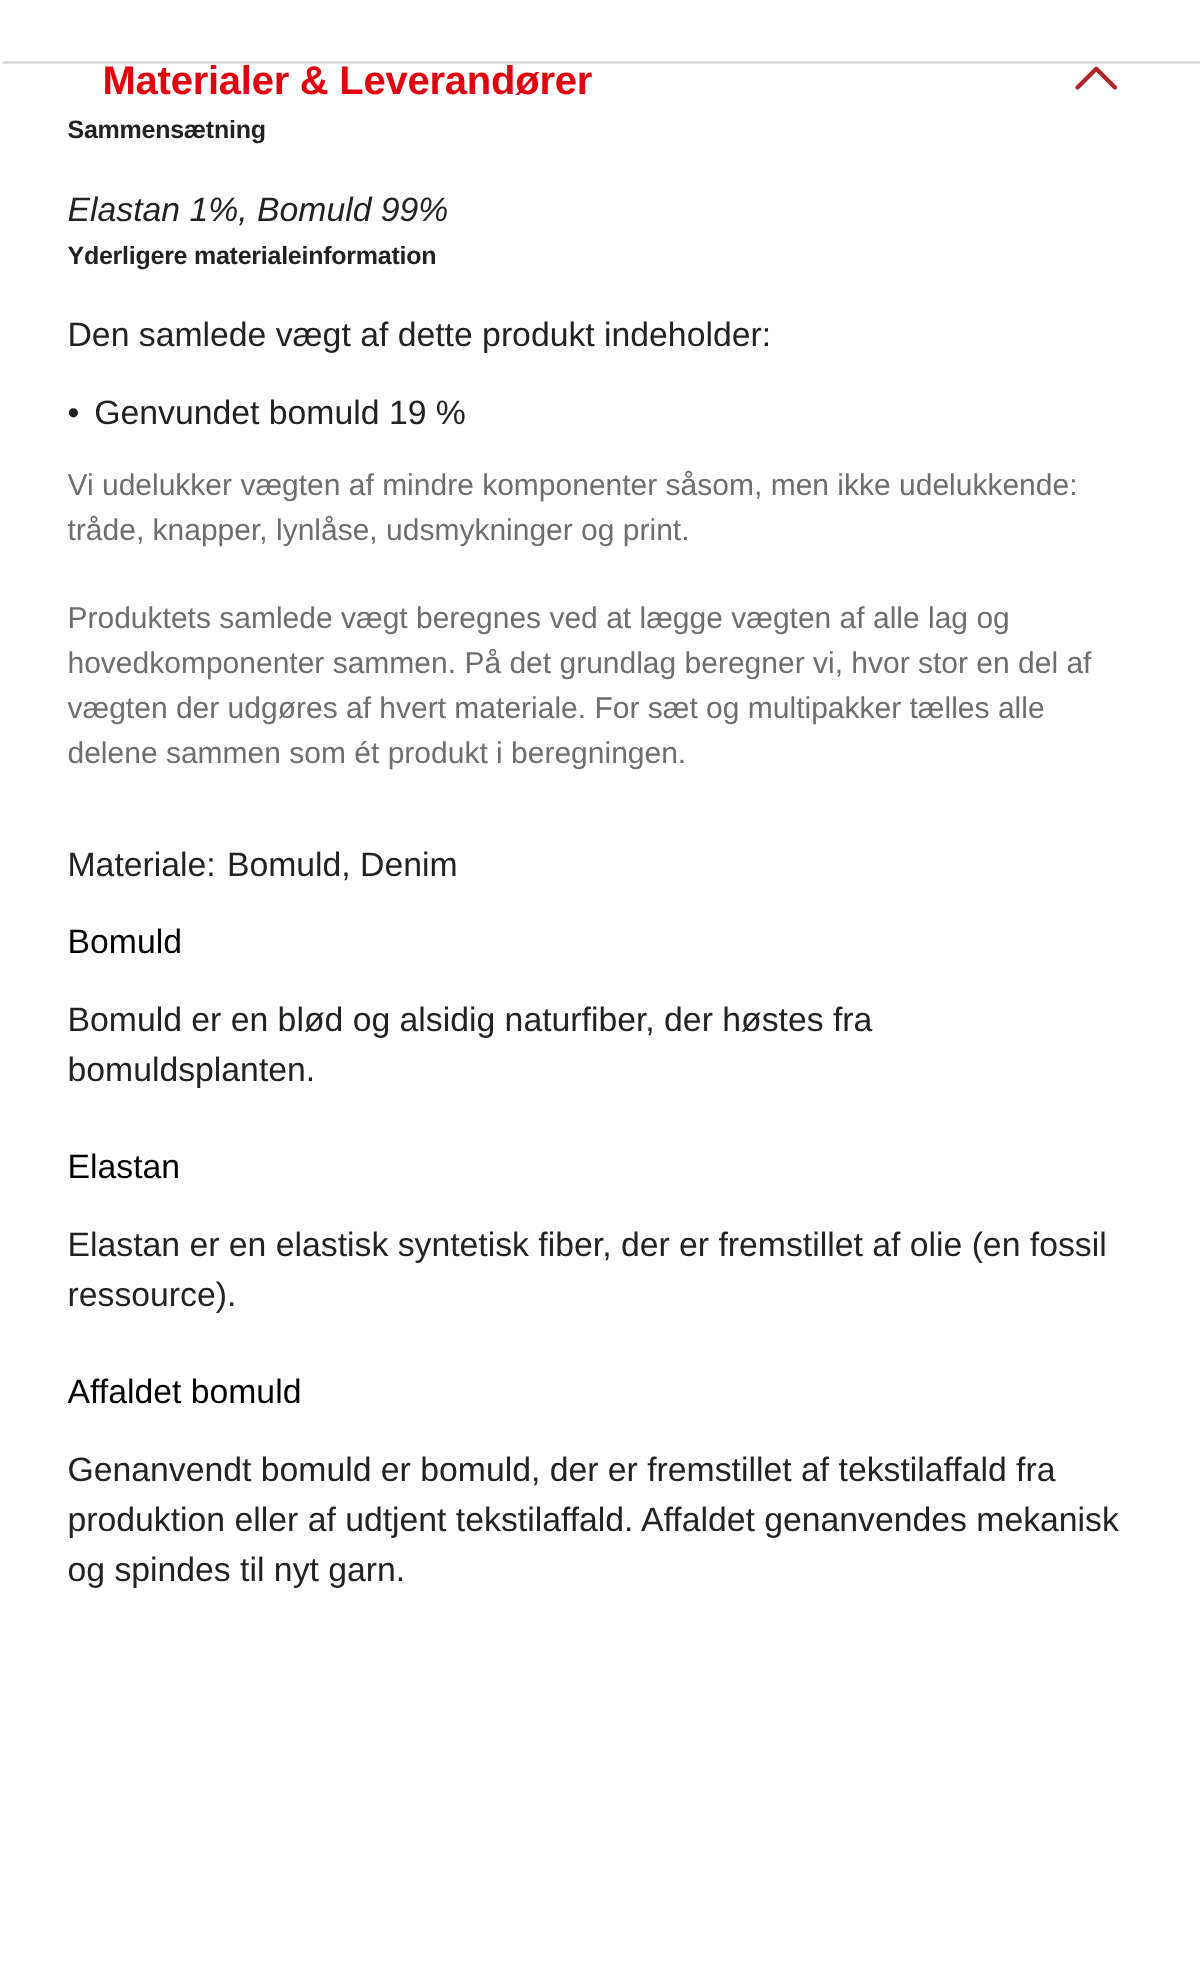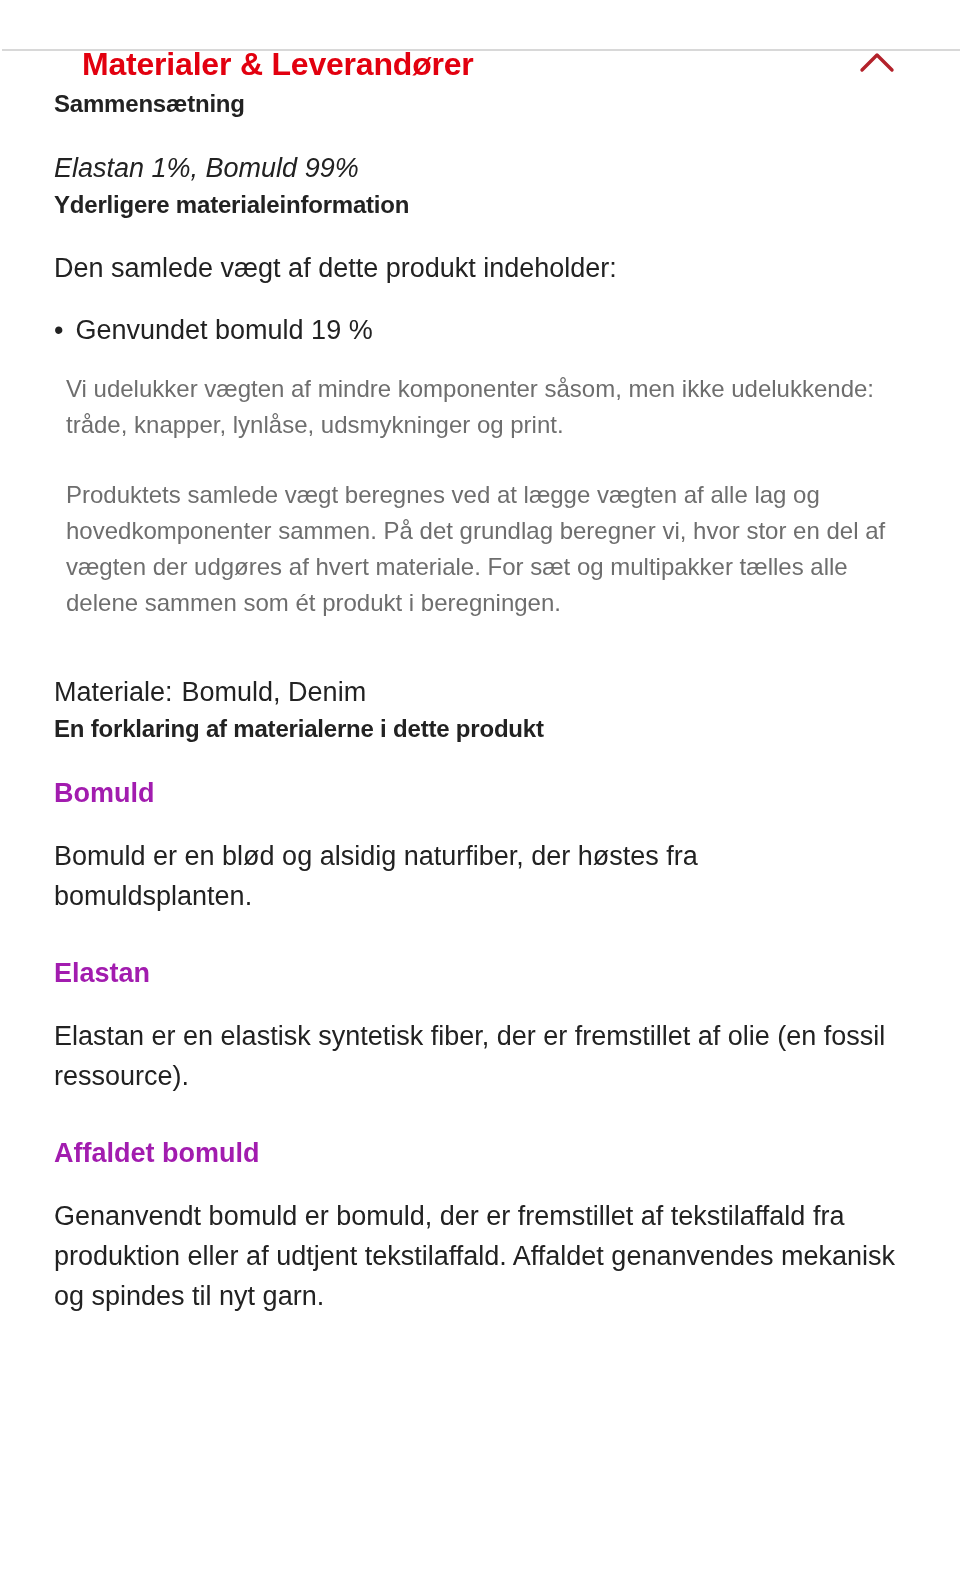"Sammensætning" h2.sub-heading { font-size: 24px -> 20px }
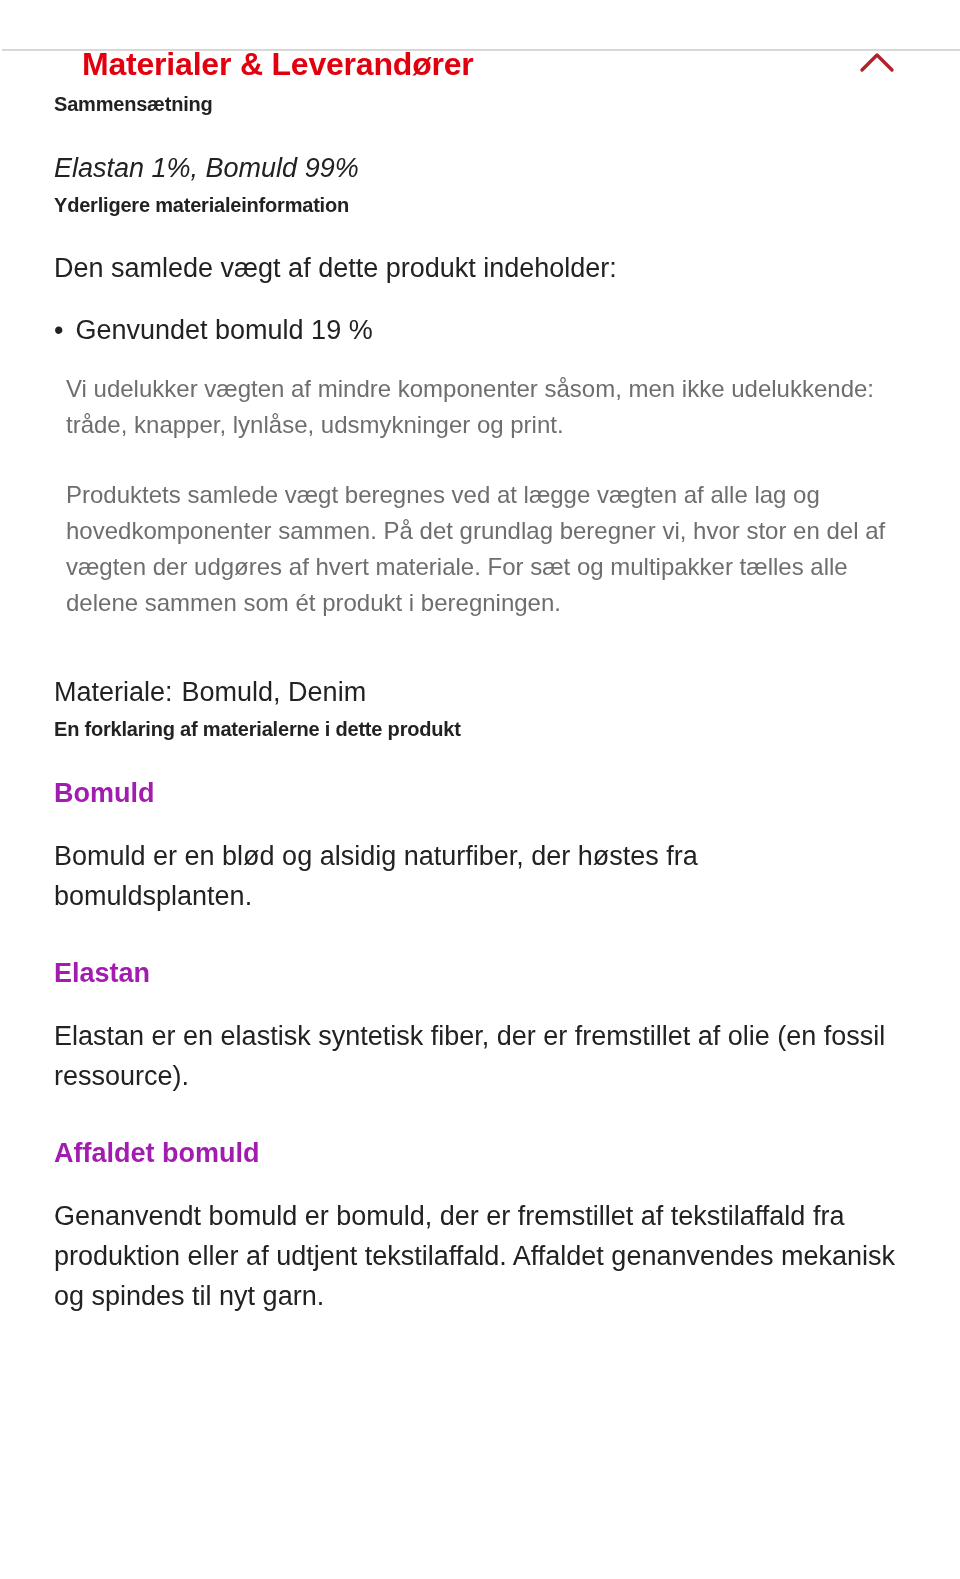"Vi udelukker vægten af mindre" .gray { margin-left: 12px -> none }
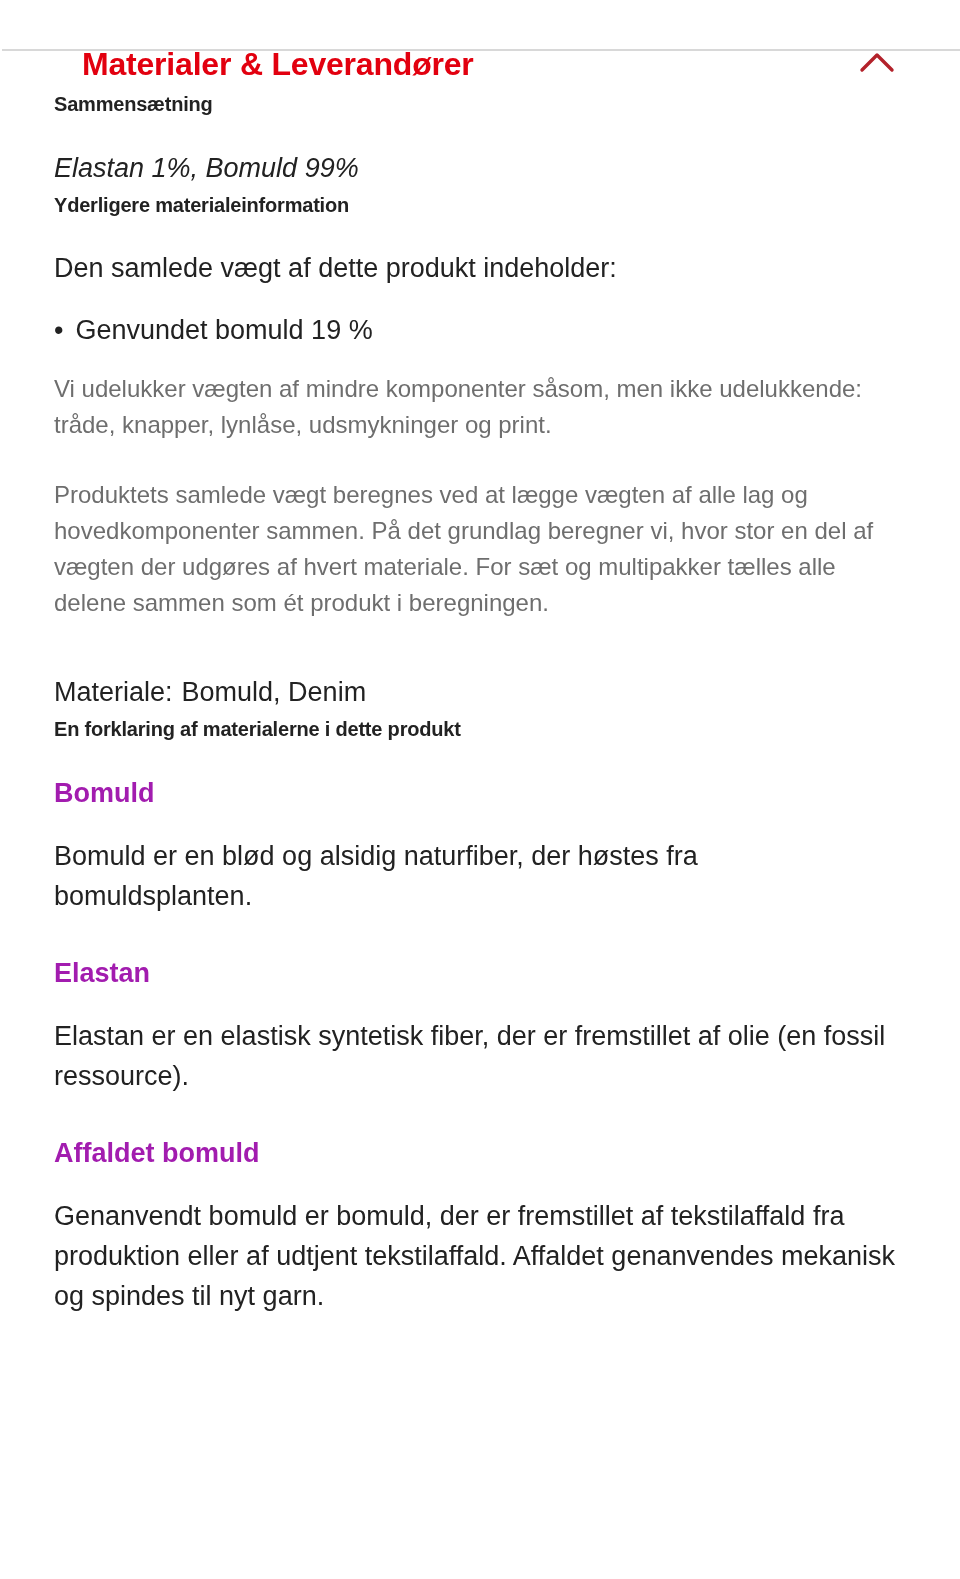"En forklaring af materialerne i" h2.sub-heading { html: <h2>En forklaring af materialerne i dette produkt</h2> -> none }
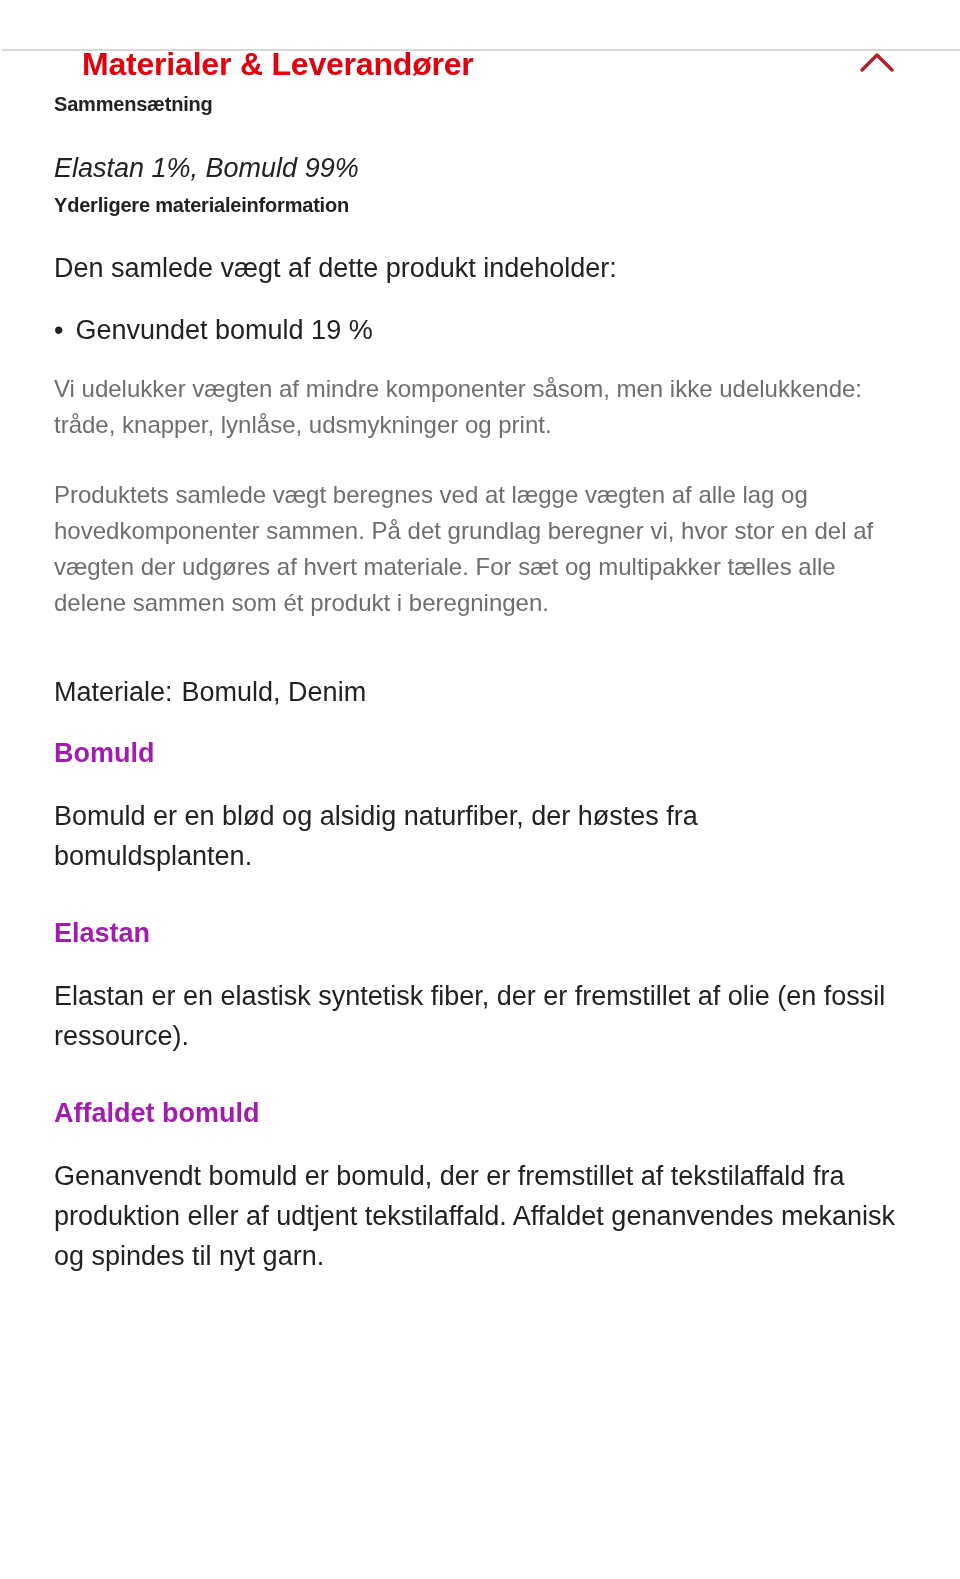"Bomuld" .mat-name { color: #a21caf -> #000000; font-weight: 700 -> 400 }
